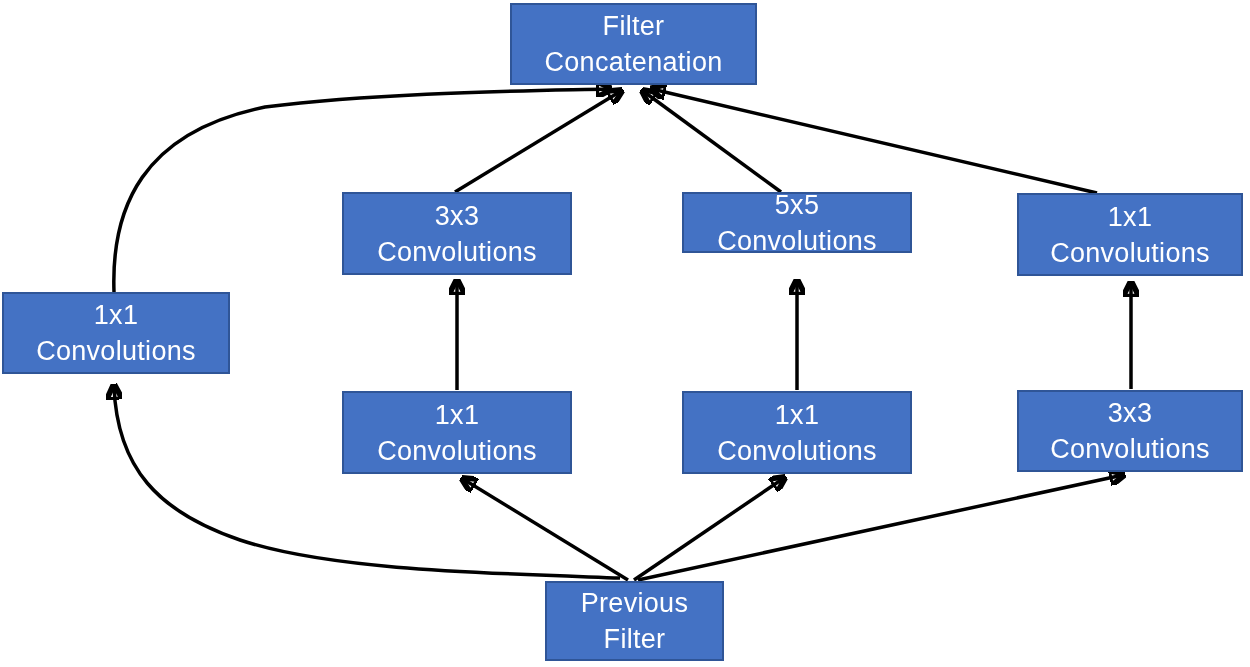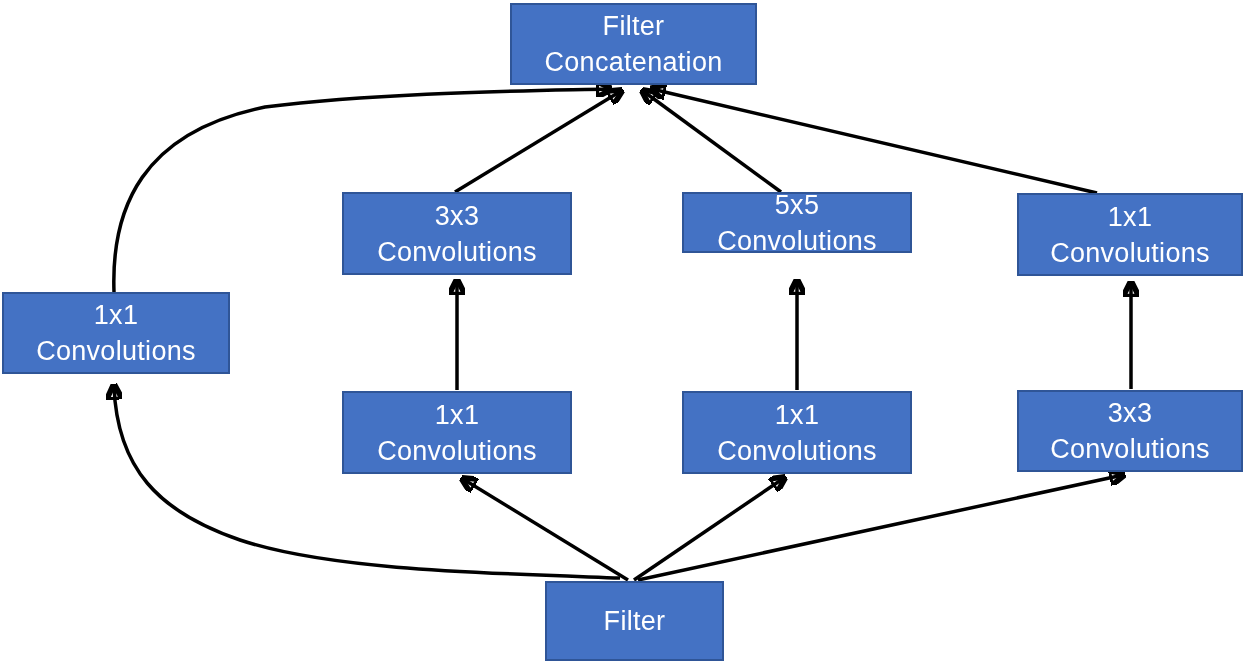"Previous" span { html: none -> <span>Previous</span> }
